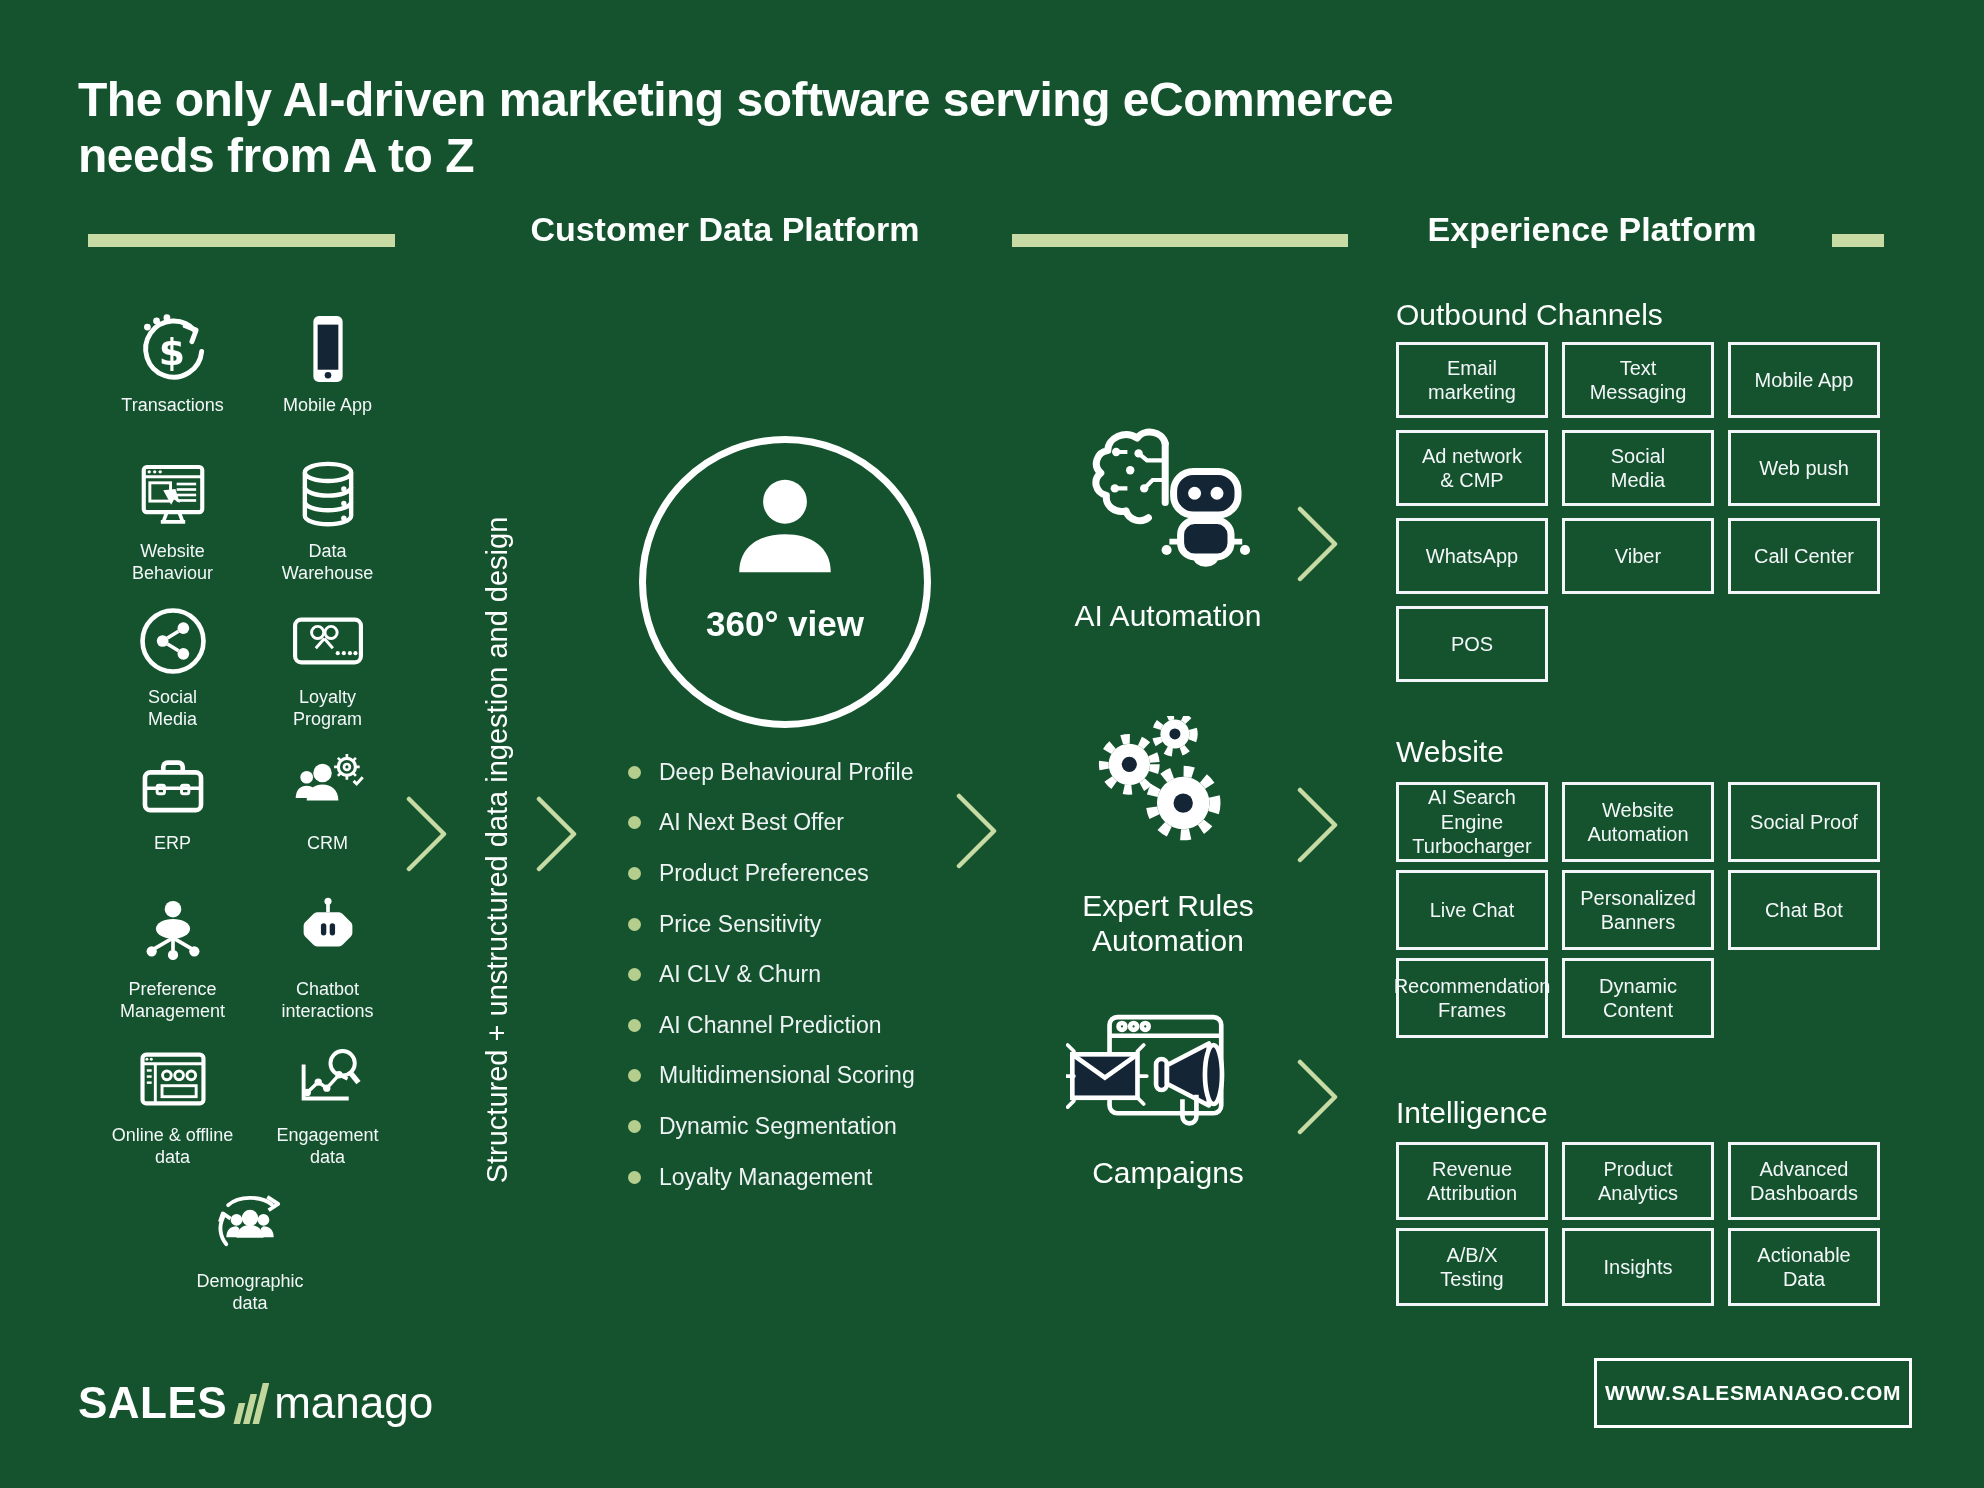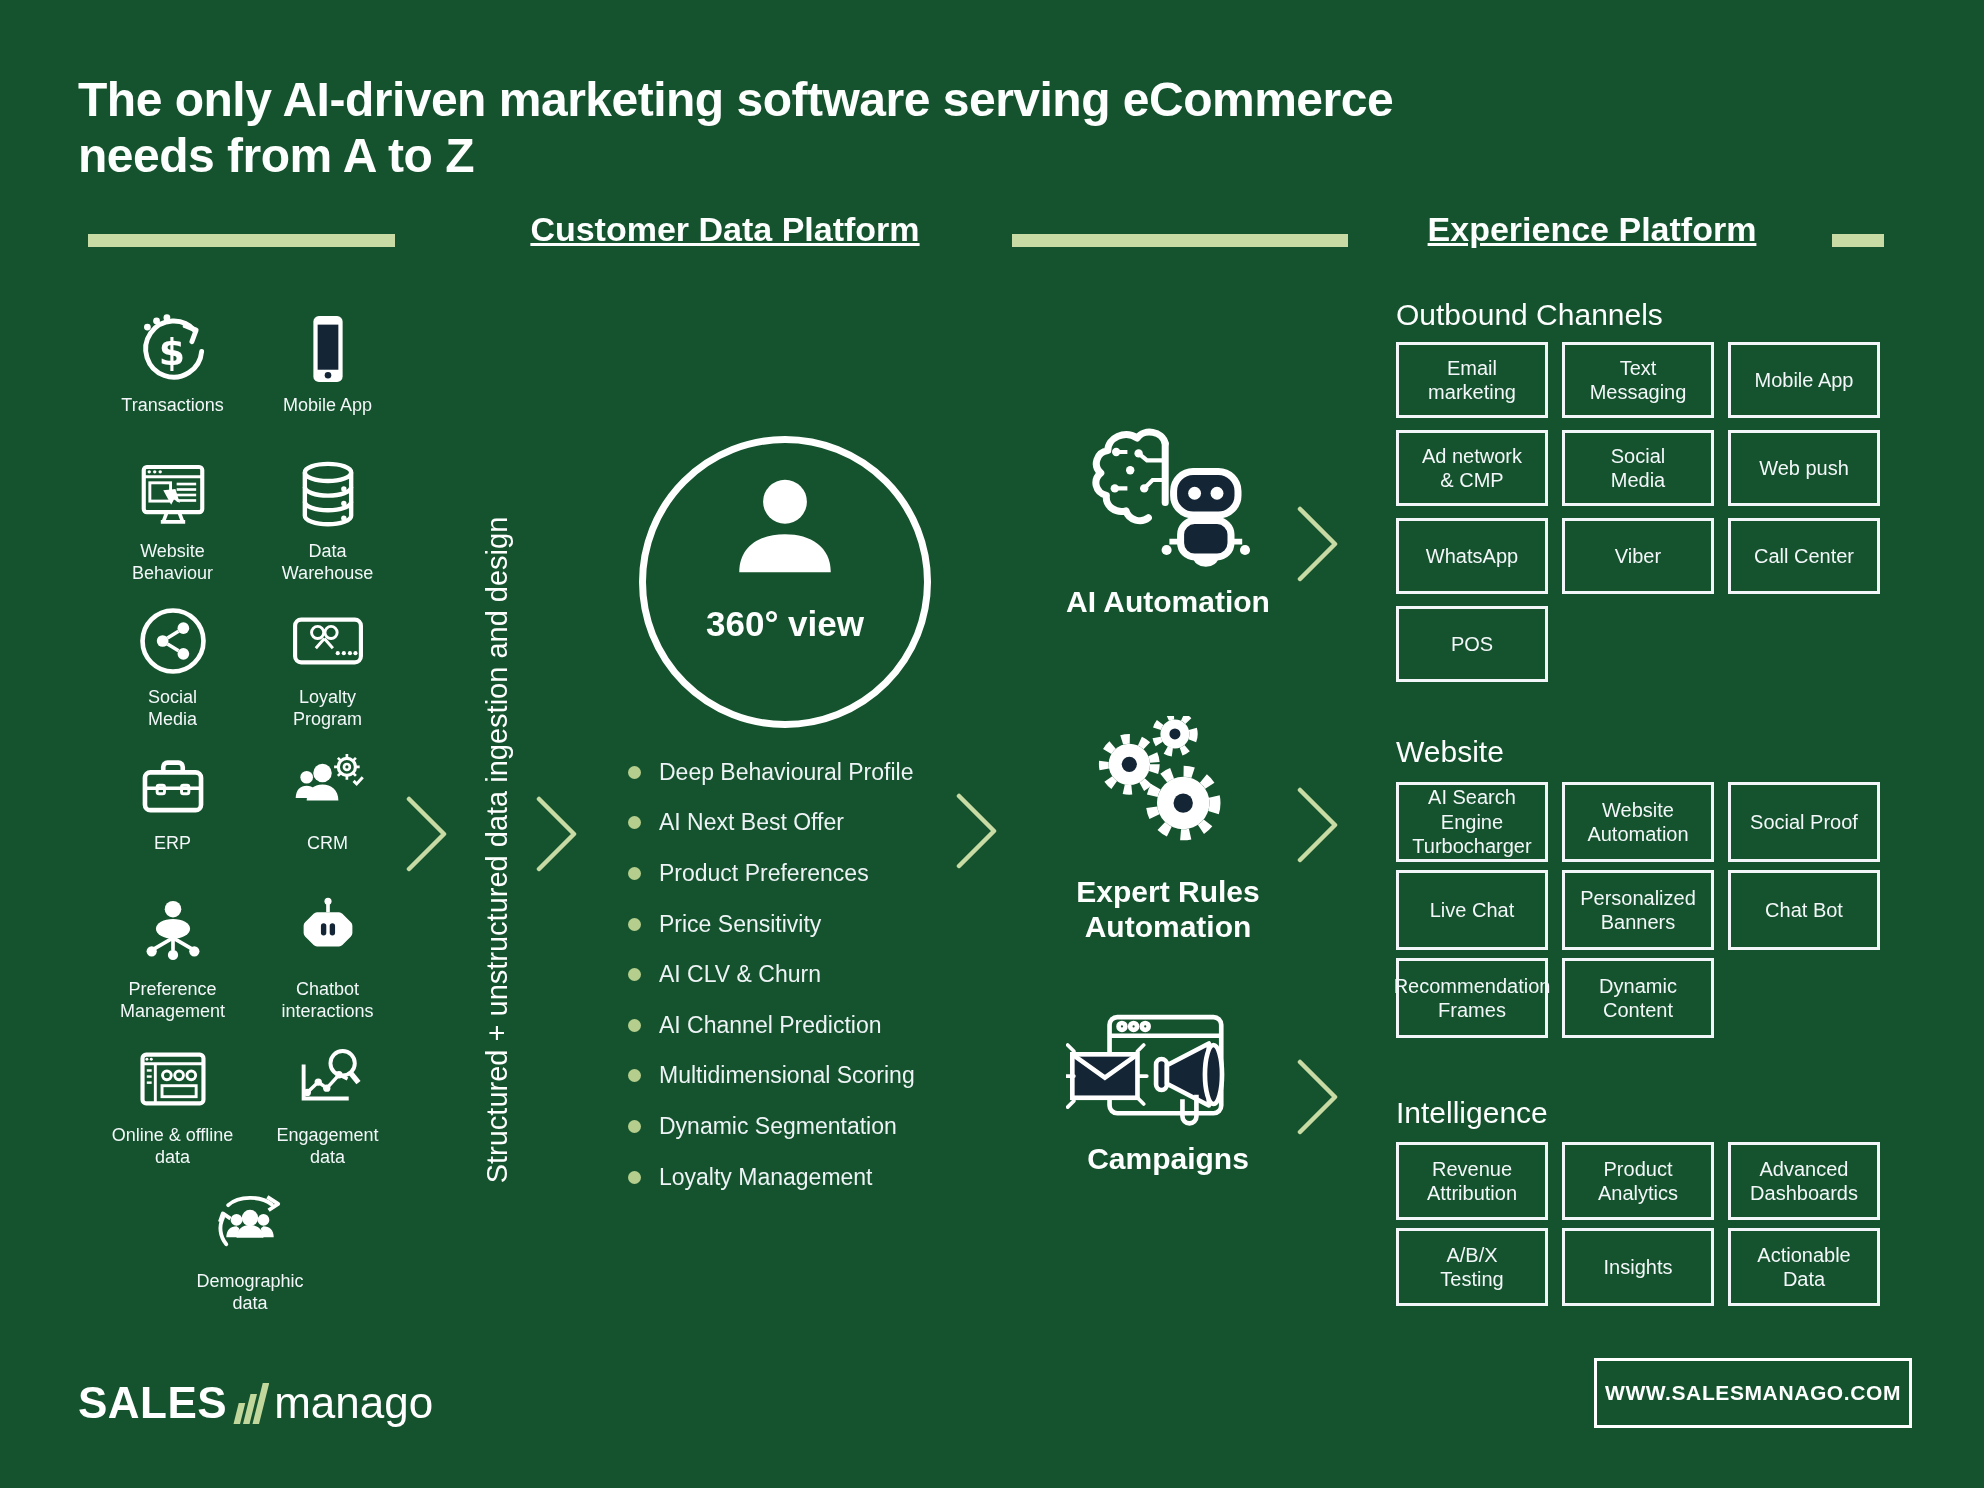"Customer Data Platform" .band-label { text-decoration: underline -> none }
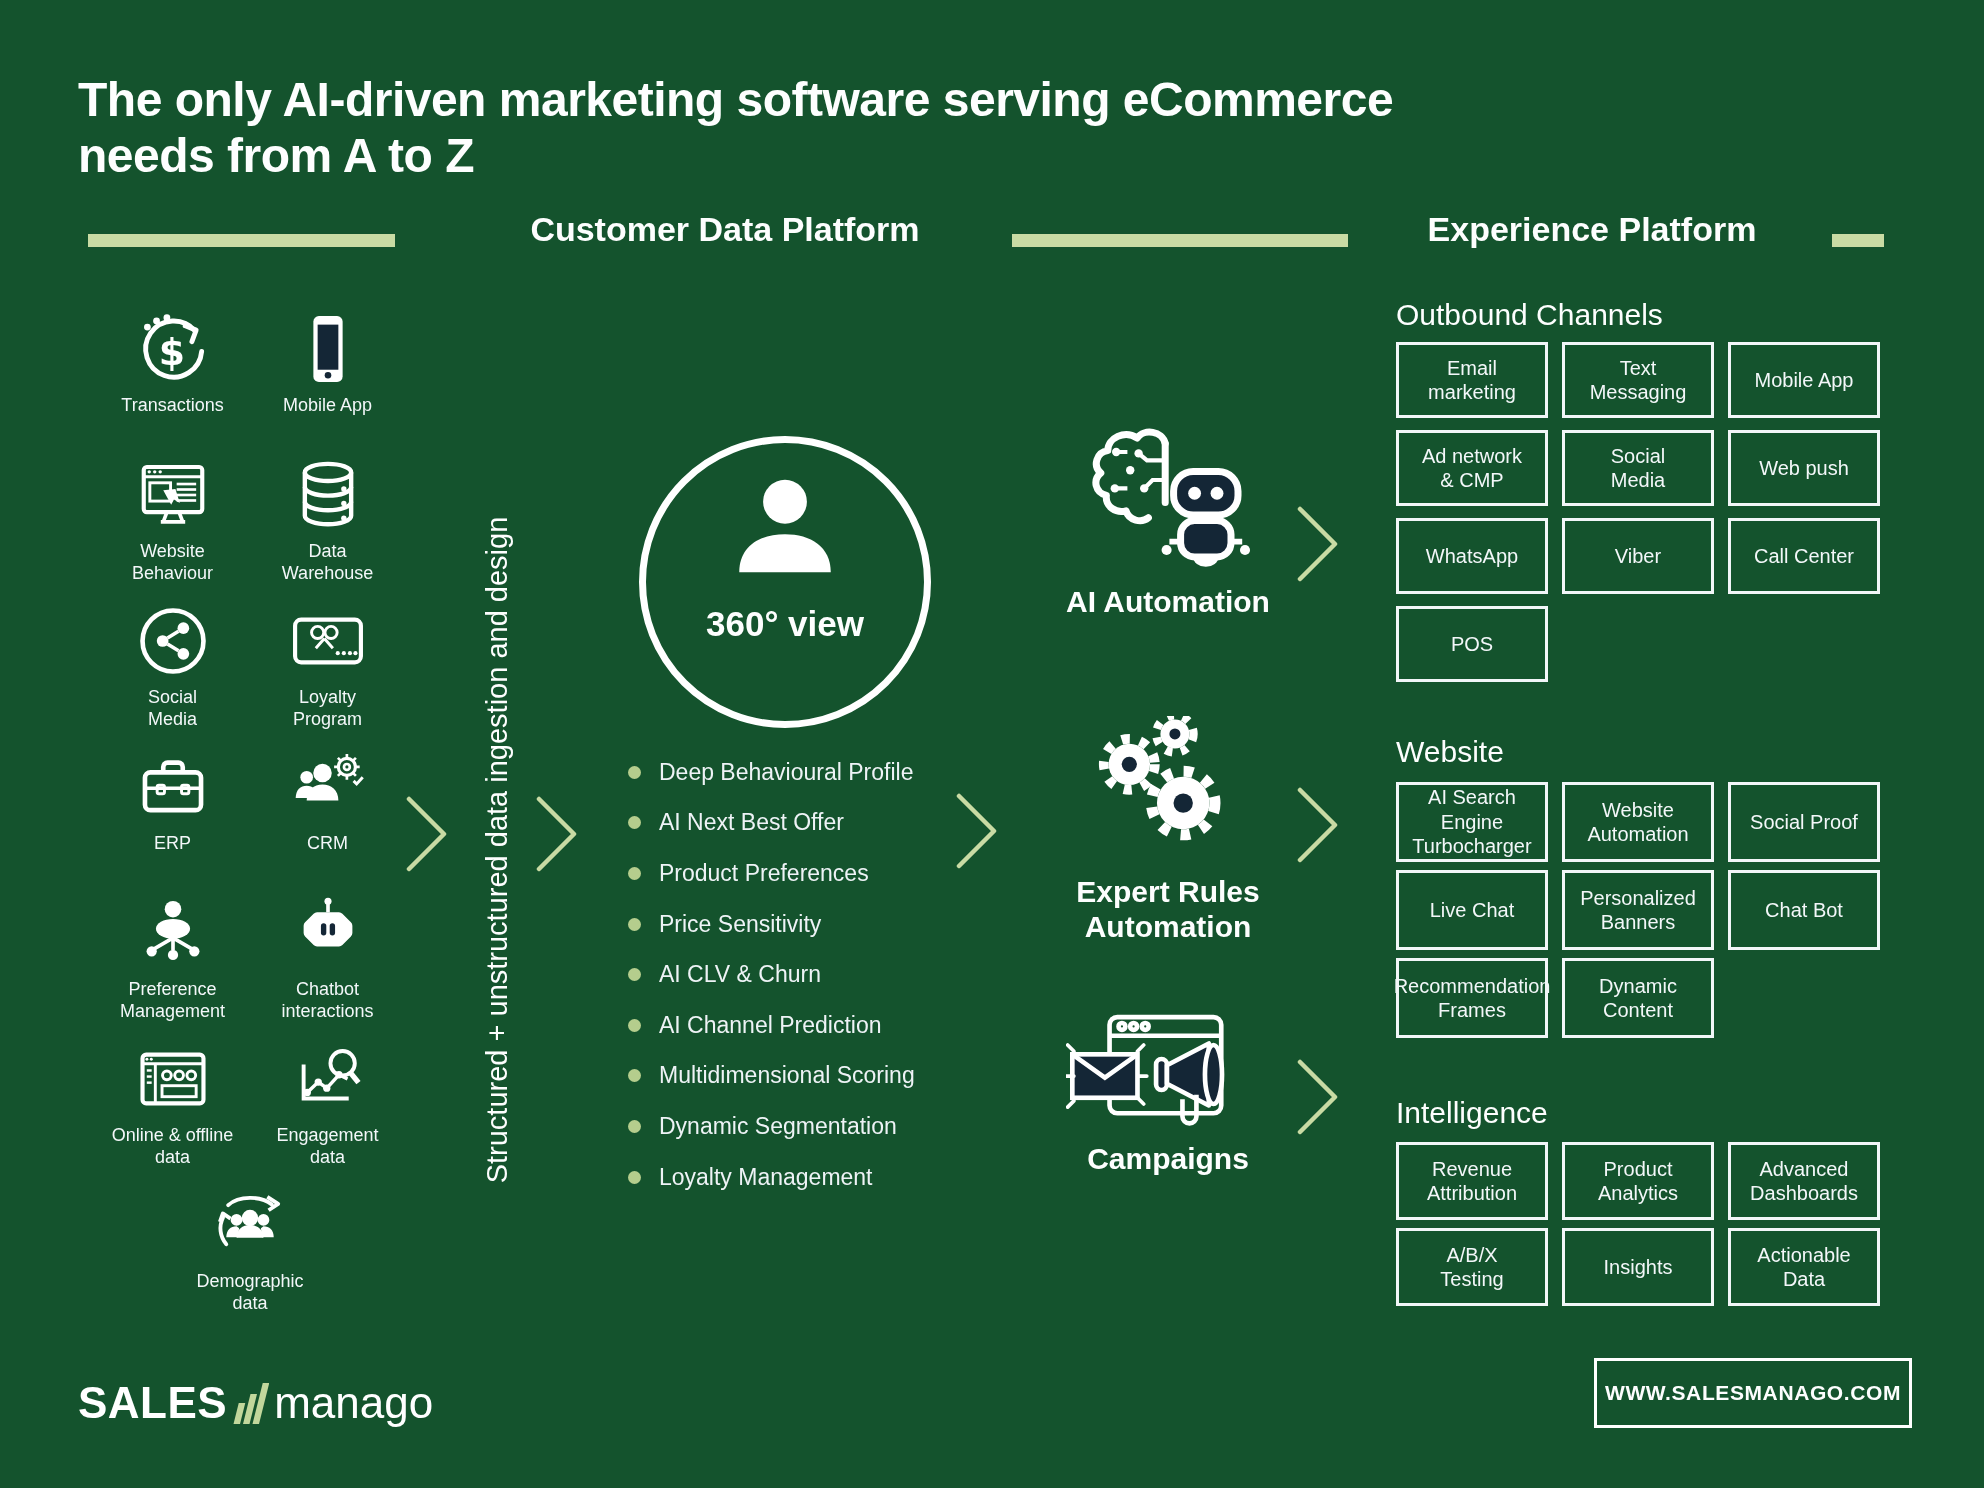"AI Automation" .auto-label { font-weight: 700 -> 400; margin-top: 2px -> 16px }
